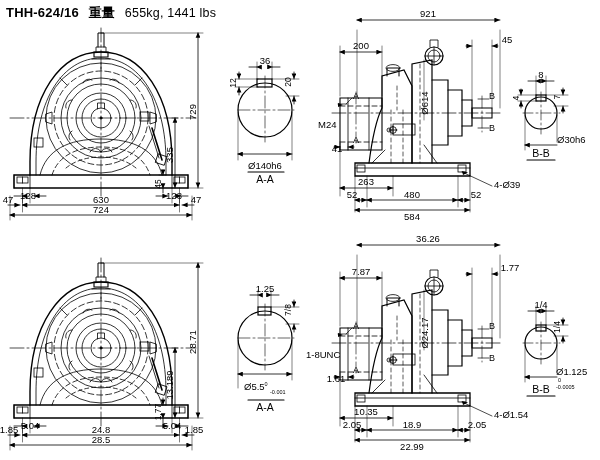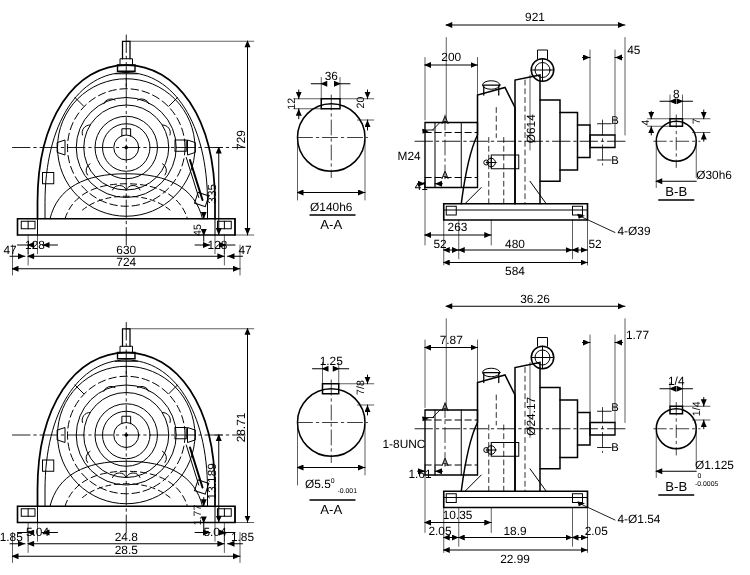"THH-624/16 重量 655kg, 1441 lbs" div.title { html: none -> <div> <span>THH-624/16</span> <span>重量</span> <span>655kg, 1441 lbs</span> </div> }
